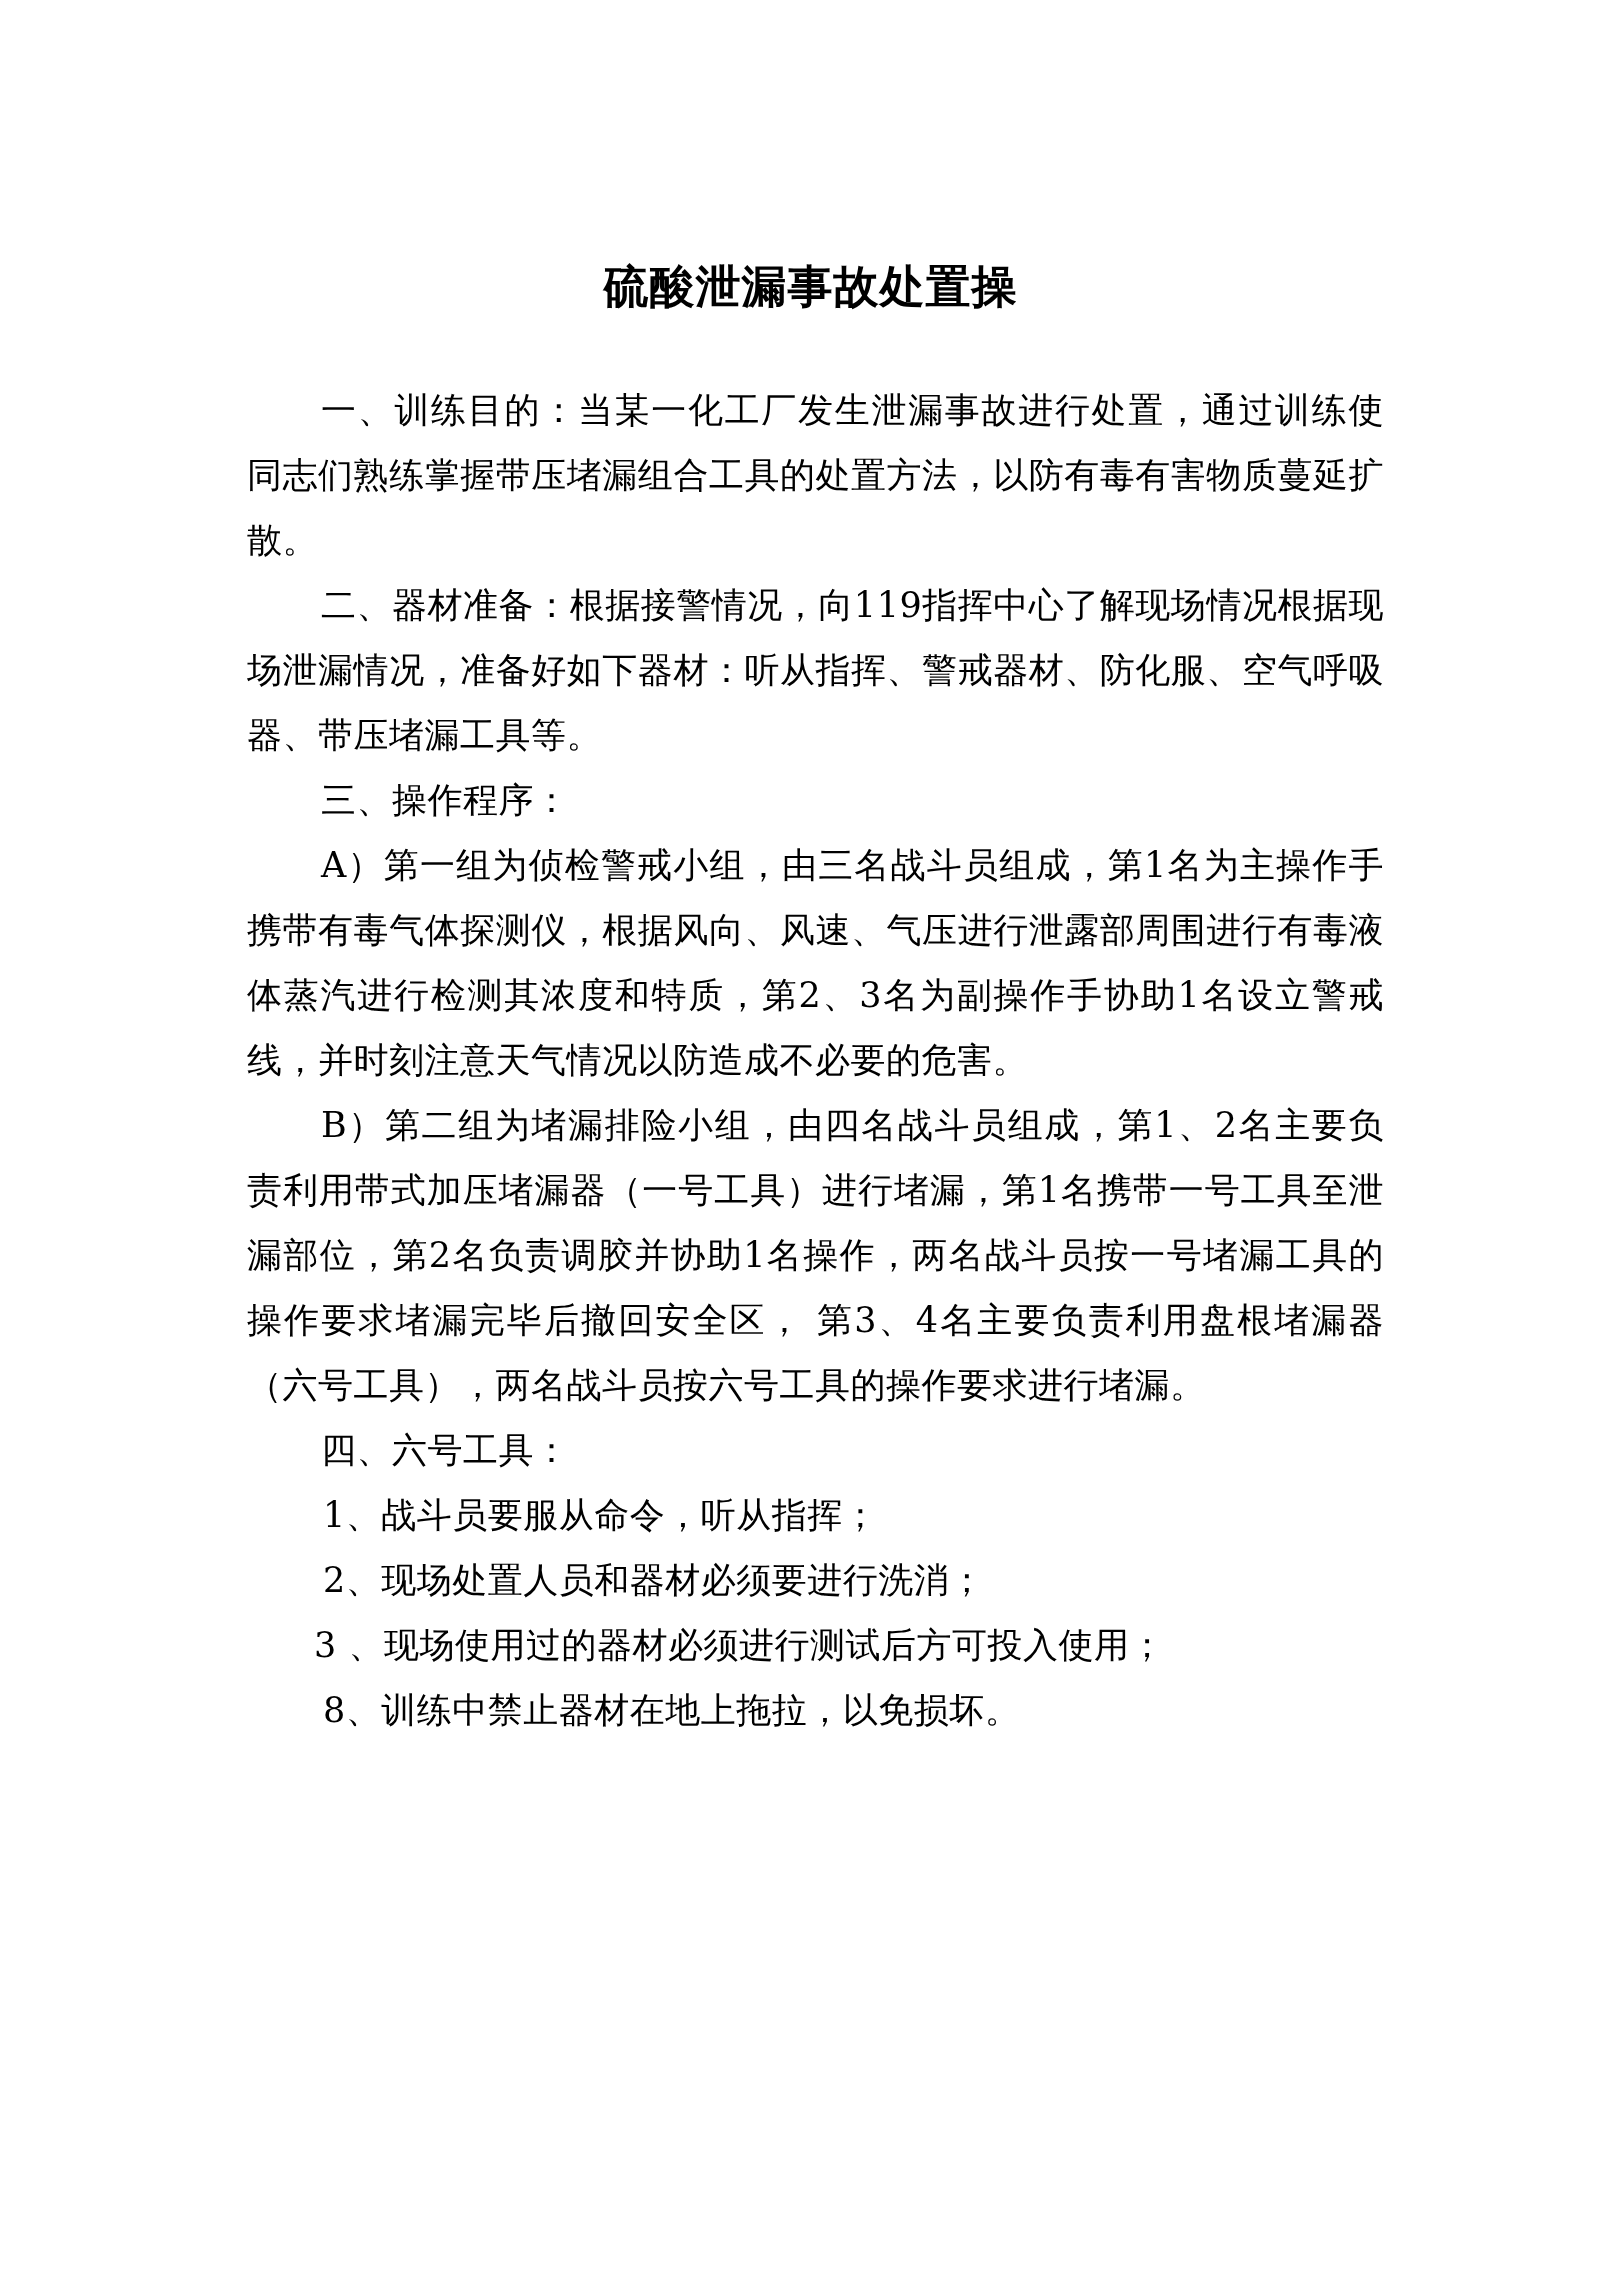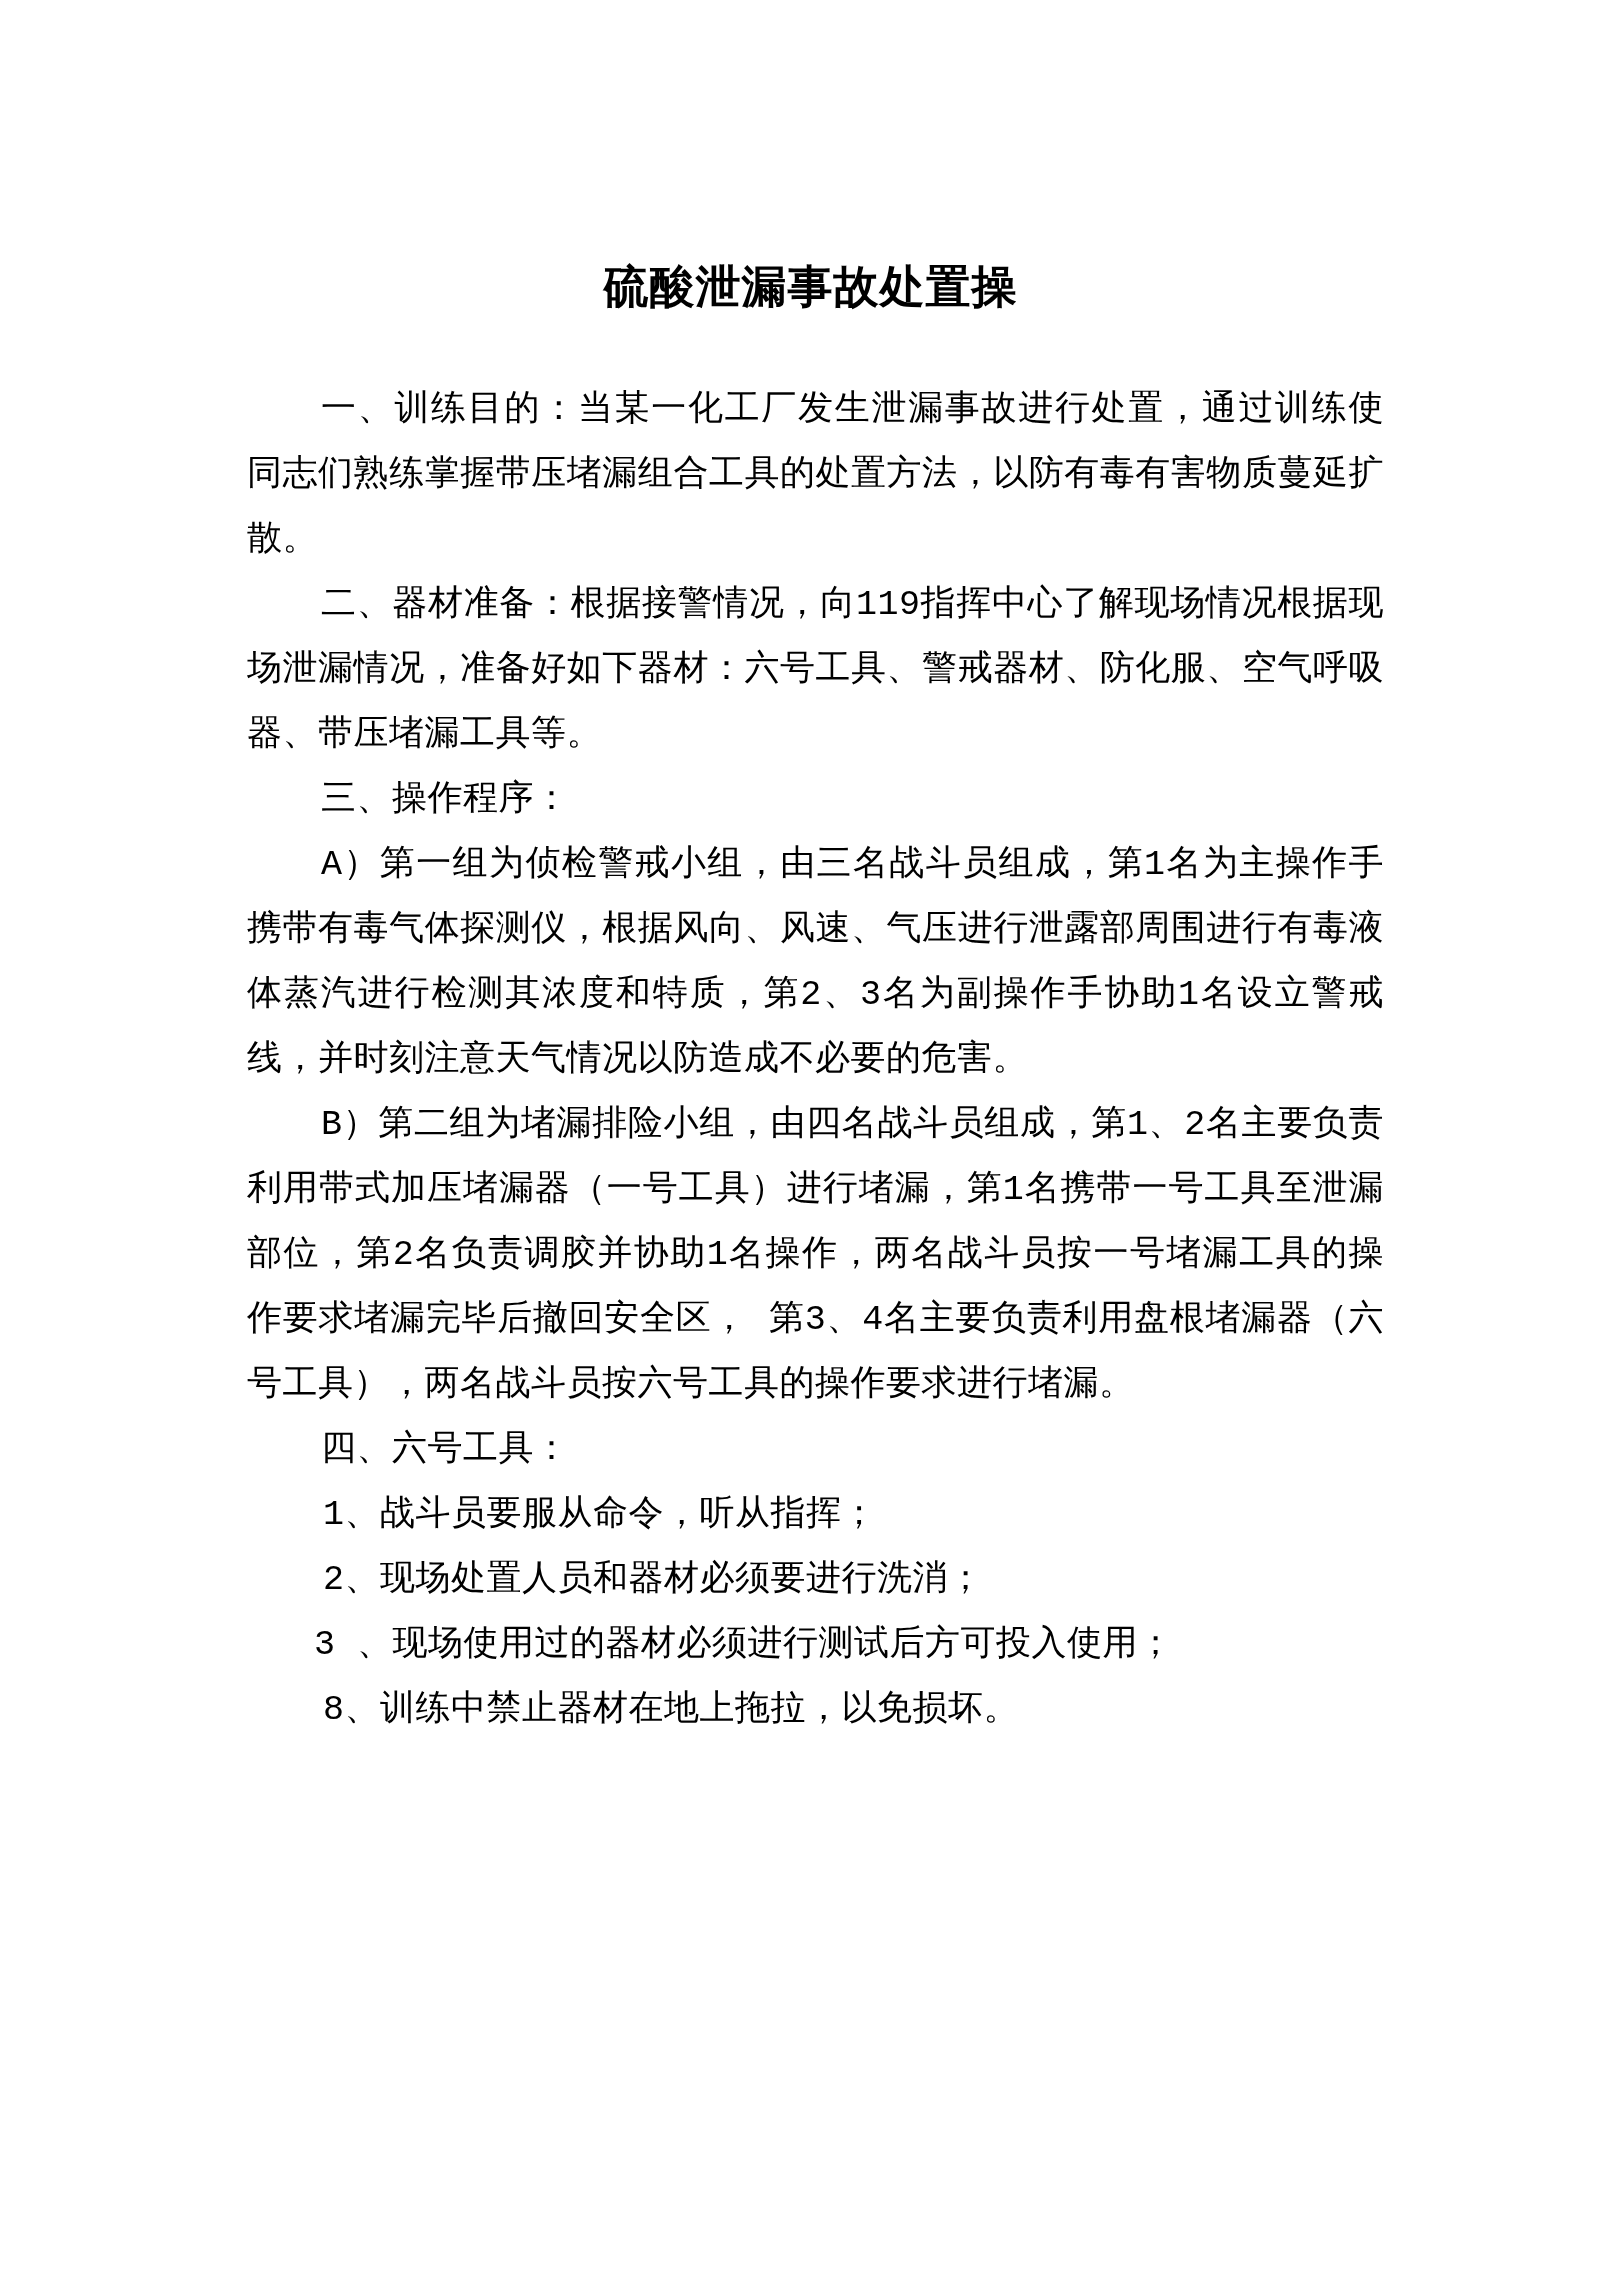"一、训练目的：当某一化工厂发生泄漏事故进行处置，通过训练使同志们熟练掌握带压堵漏" .body { font-family: Liberation Mono, monospace -> none }
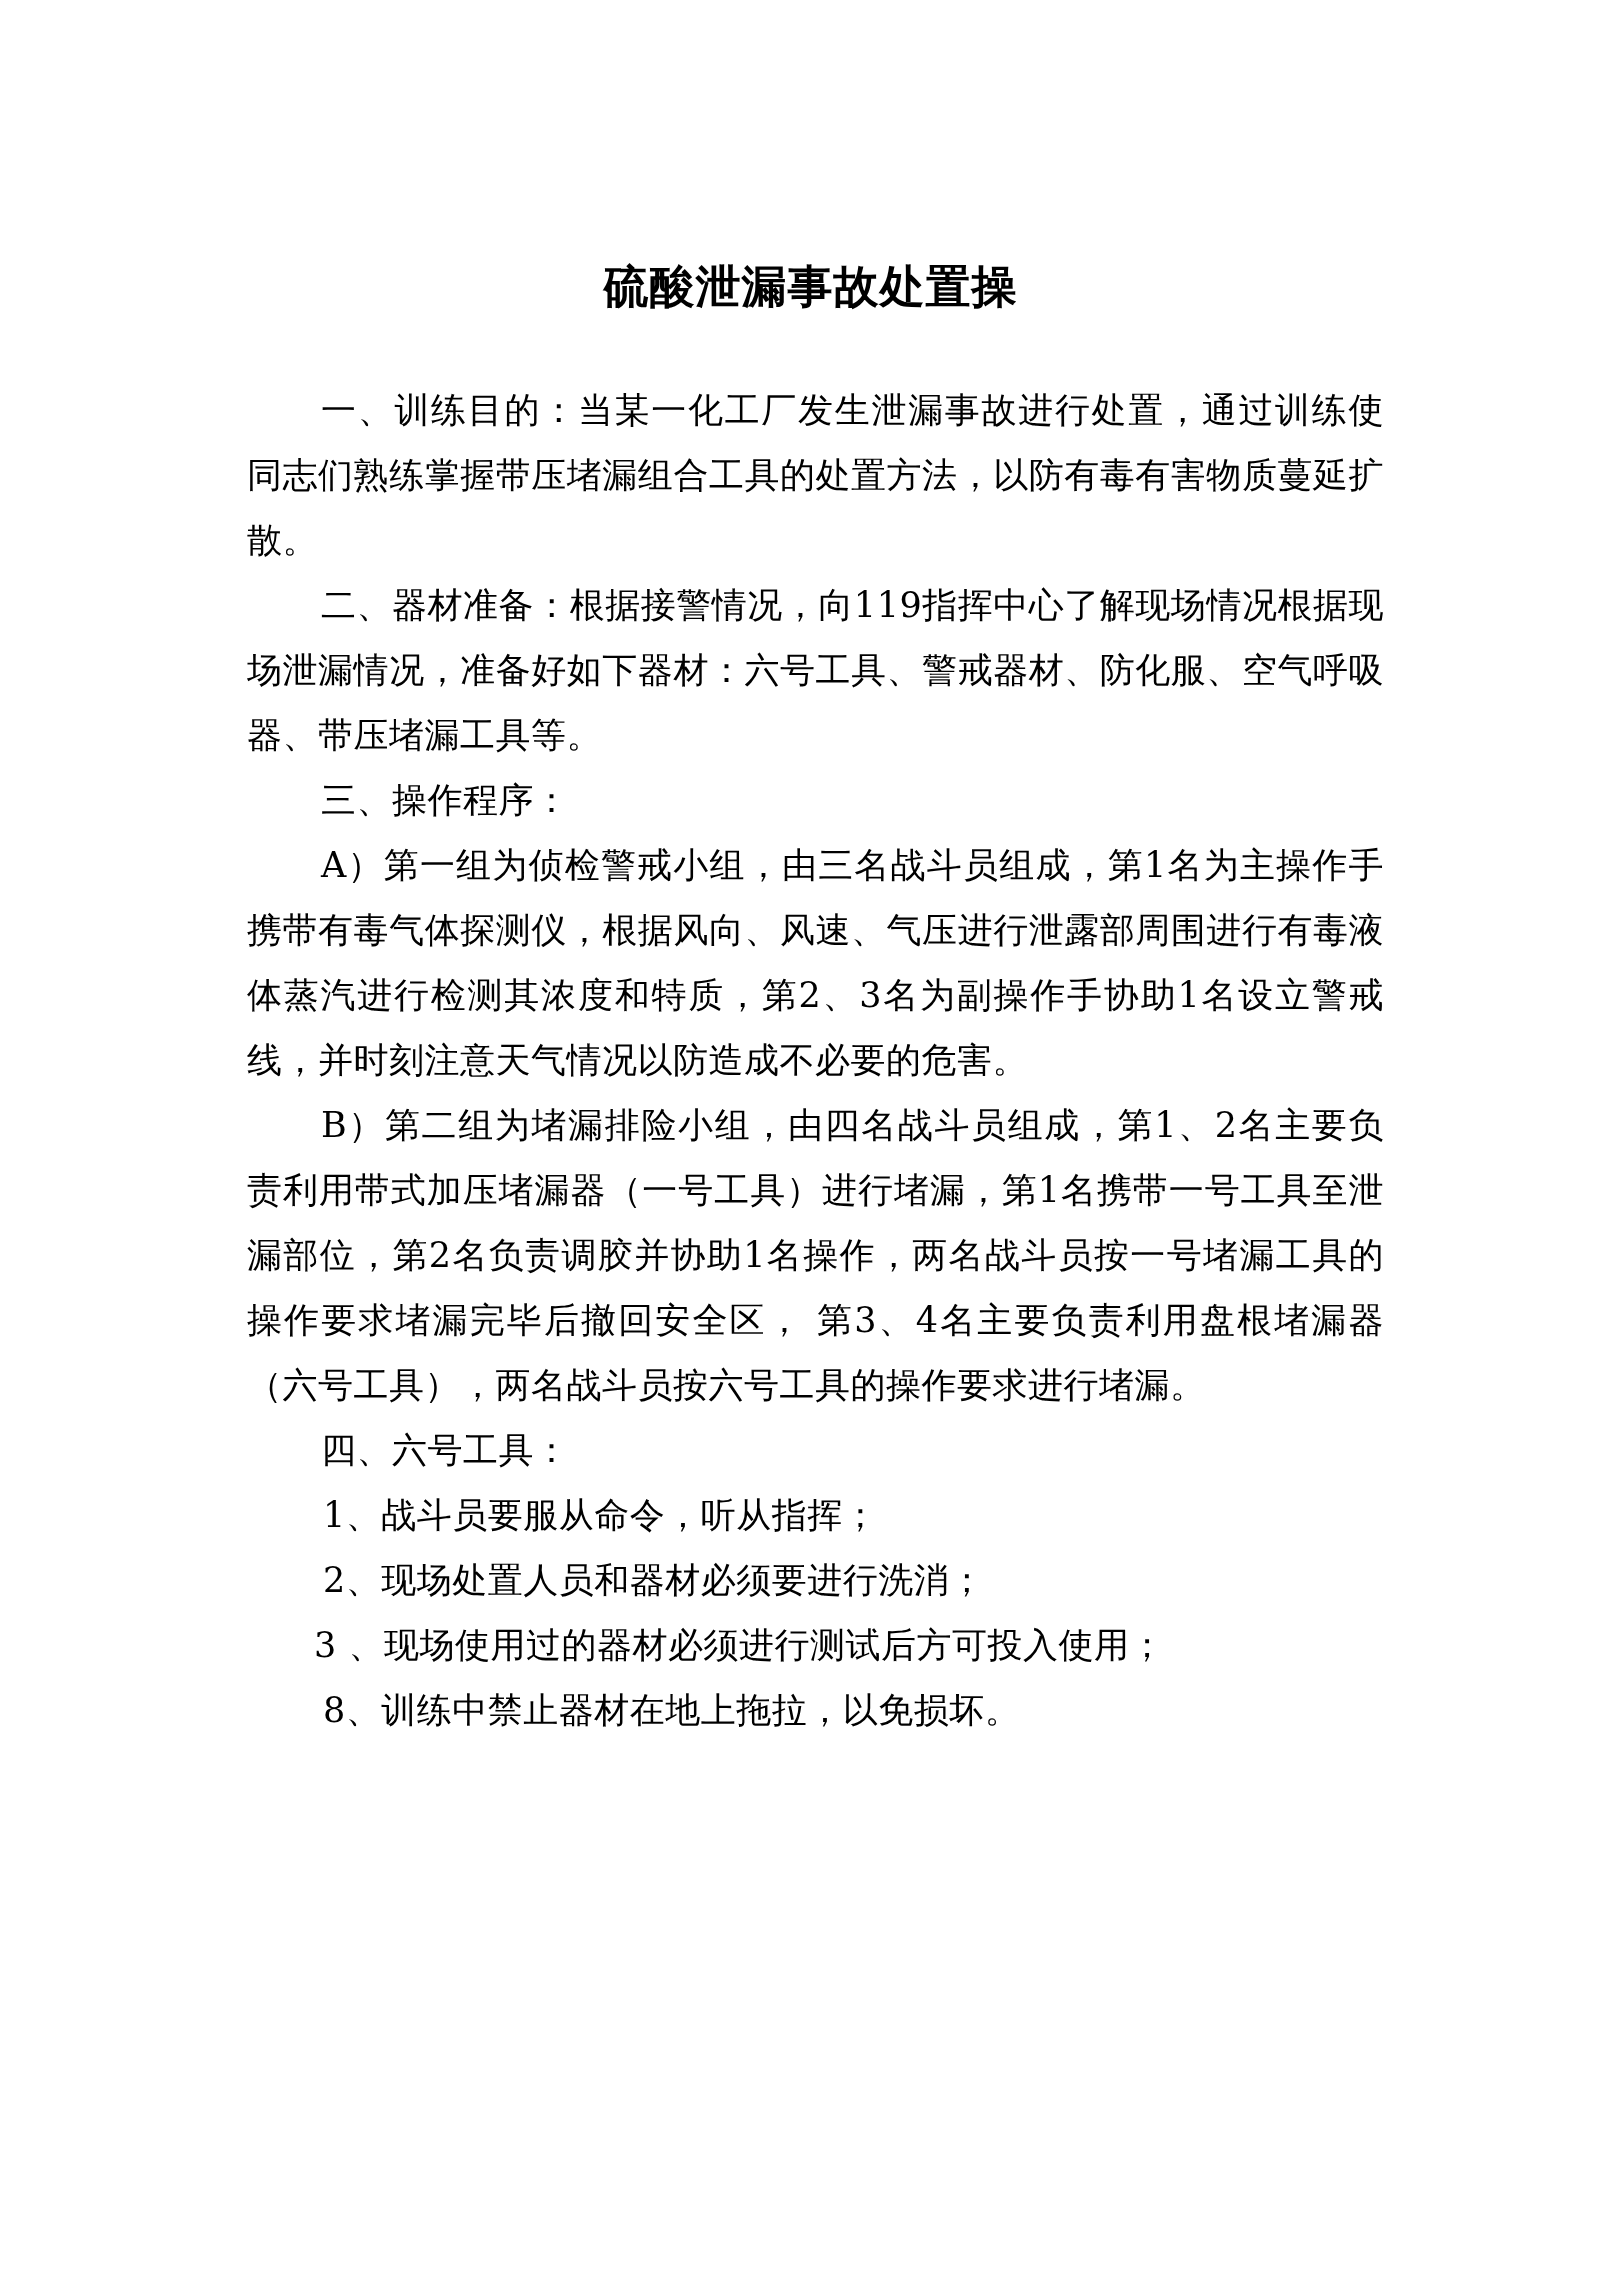"二、器材准备：根据接警情况，向119指挥中心了解现场情况根据现场泄漏情况，准备好" p.para { text: 六号工具 -> 听从指挥 }
